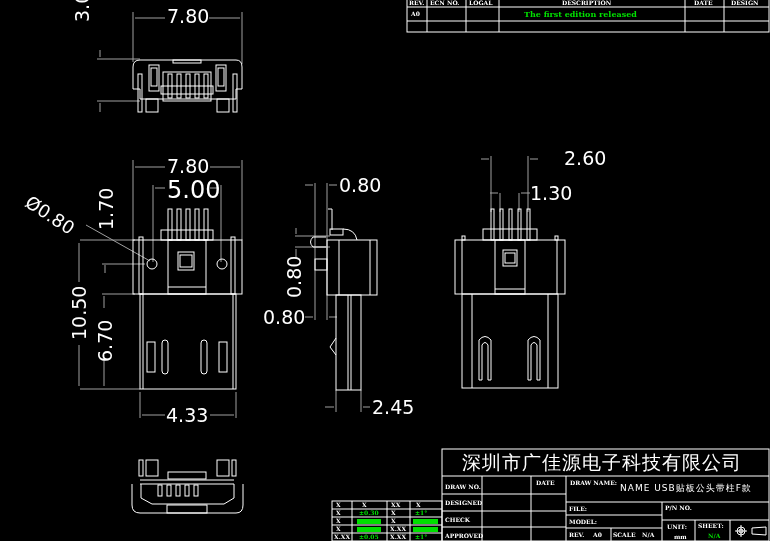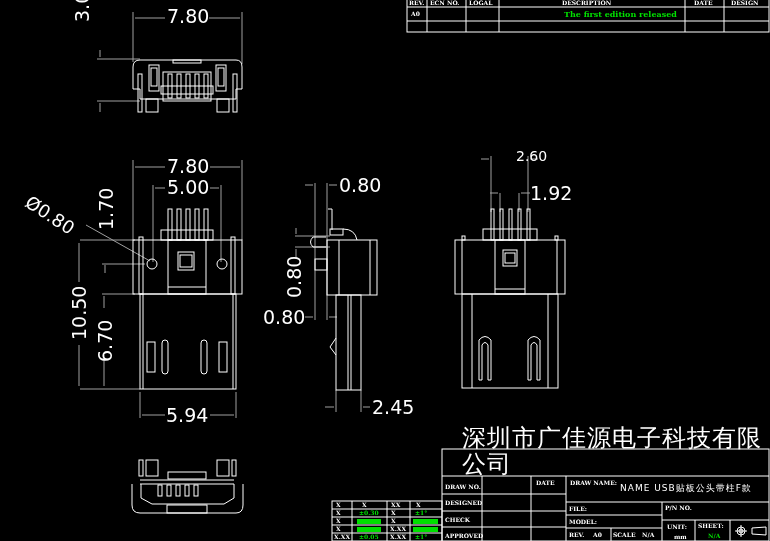"The first edition released" div.blk { margin-left: 40px -> none }
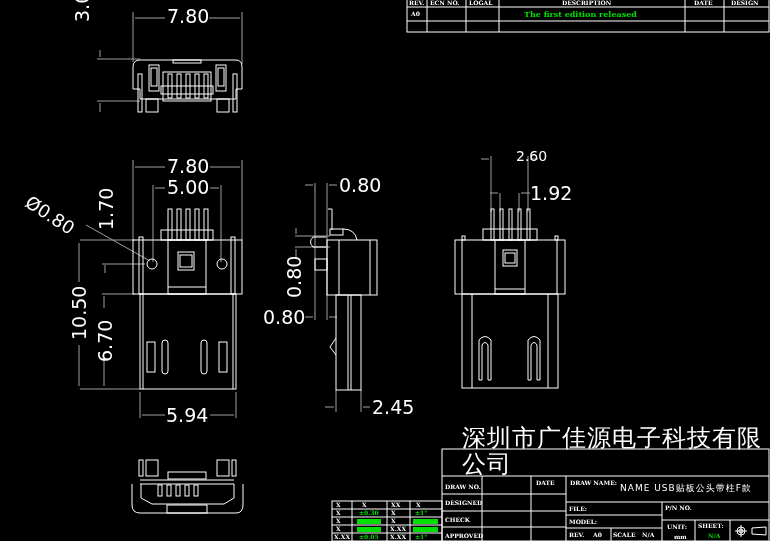"2.60" div { font-size: 14px -> 19px; left: 516px -> 564px }
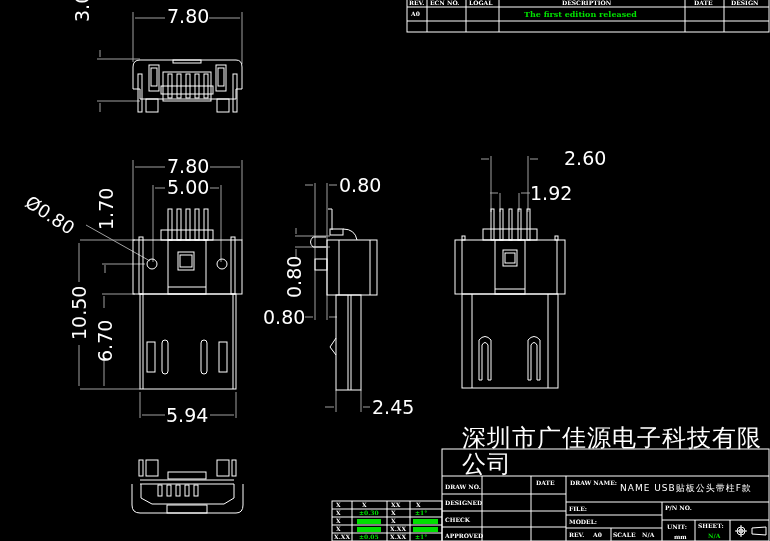"5.00" div { font-size: 19px -> 24px }
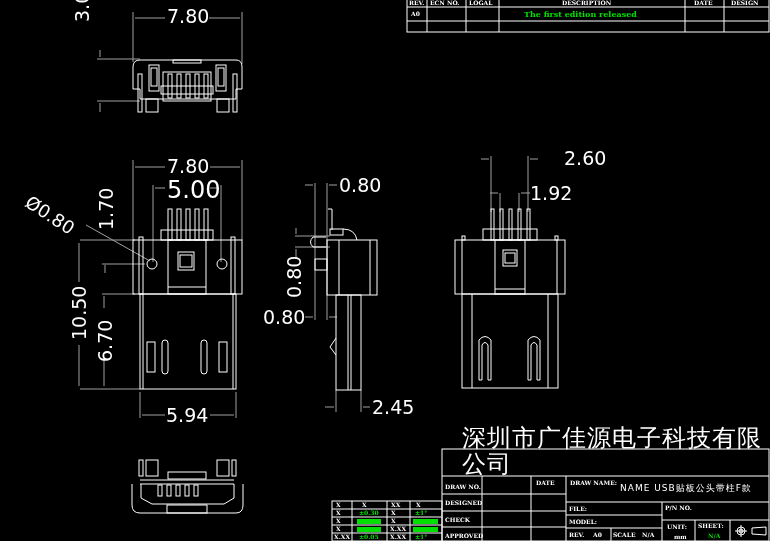"1.92" div { text: 1.92 -> 1.30 }
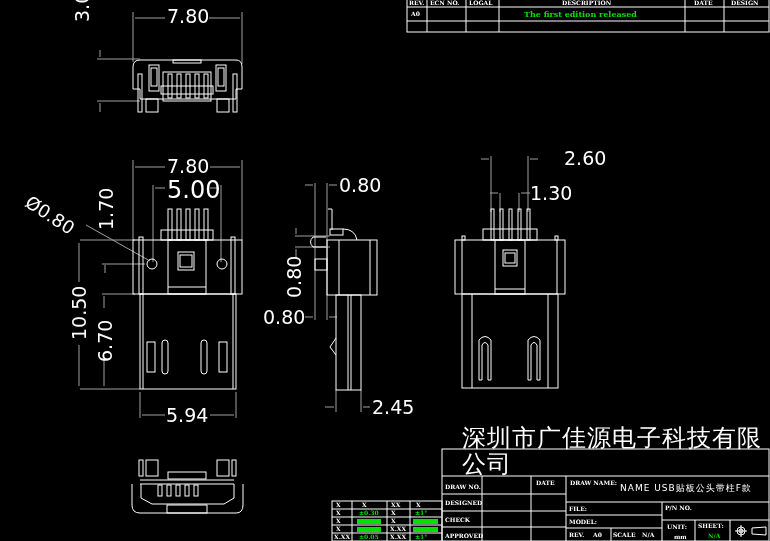"5.94" div { text: 5.94 -> 4.33 }
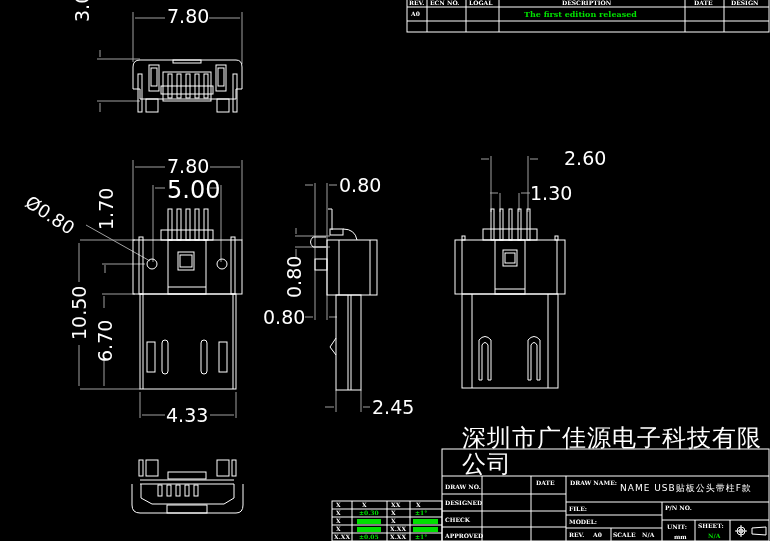"深圳市广佳源电子科技有限公司" div { font-size: 24px -> 19px; top: 425px -> 452px }
